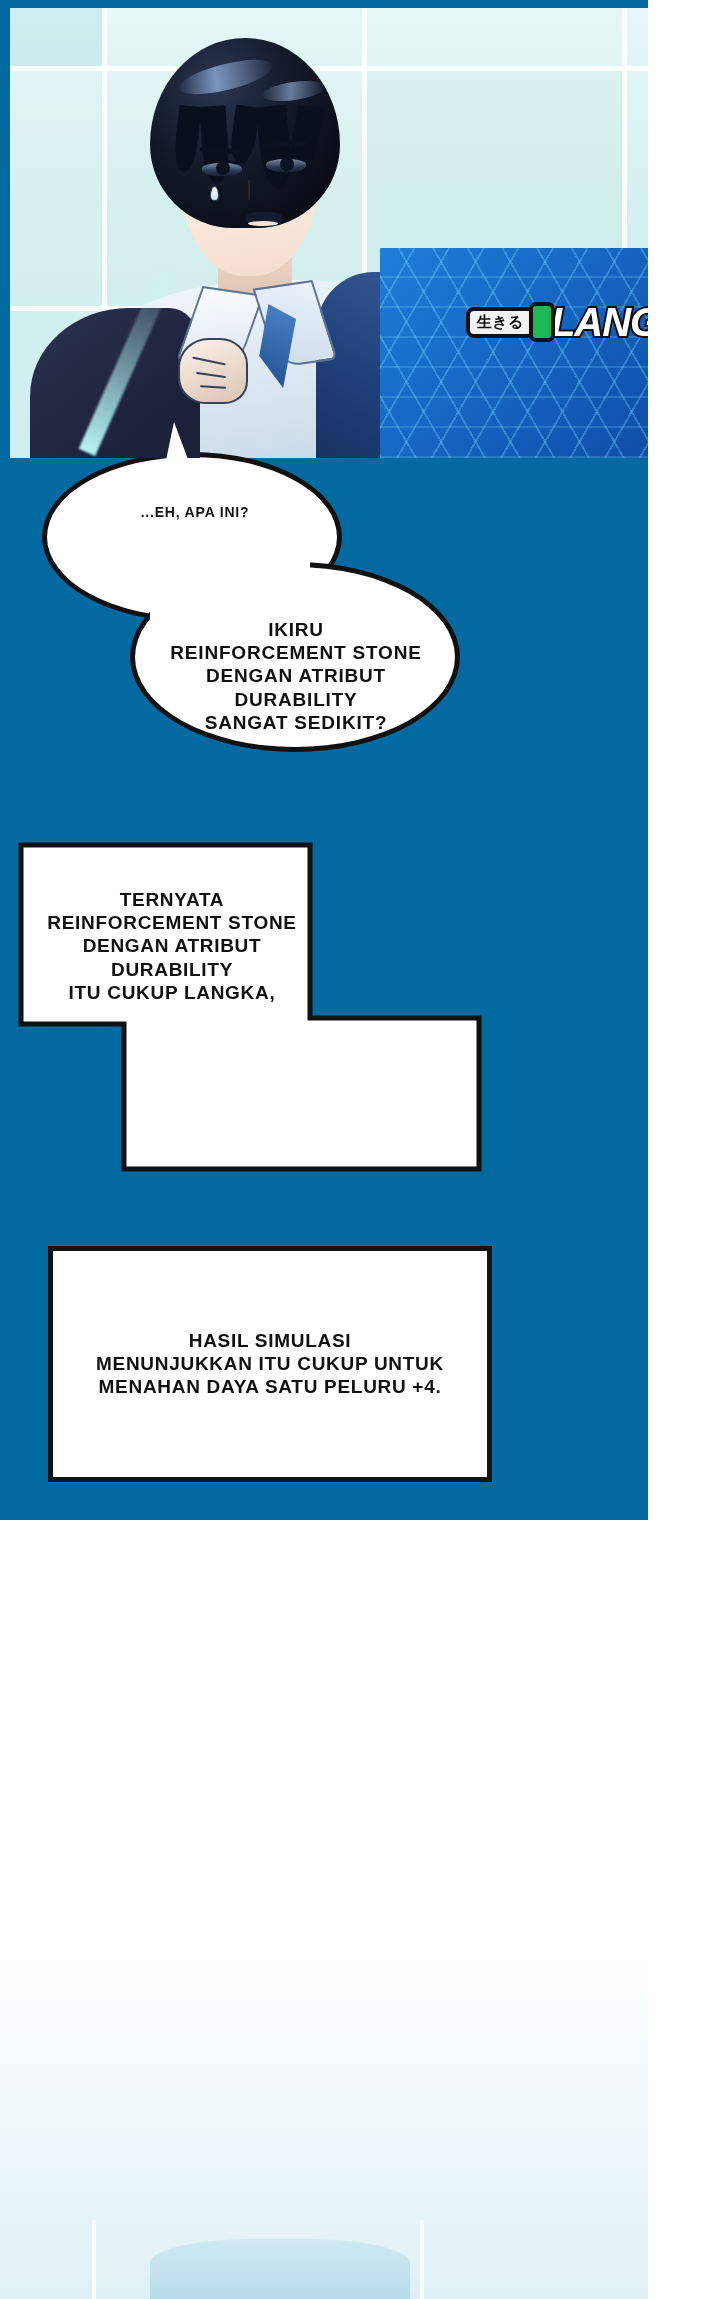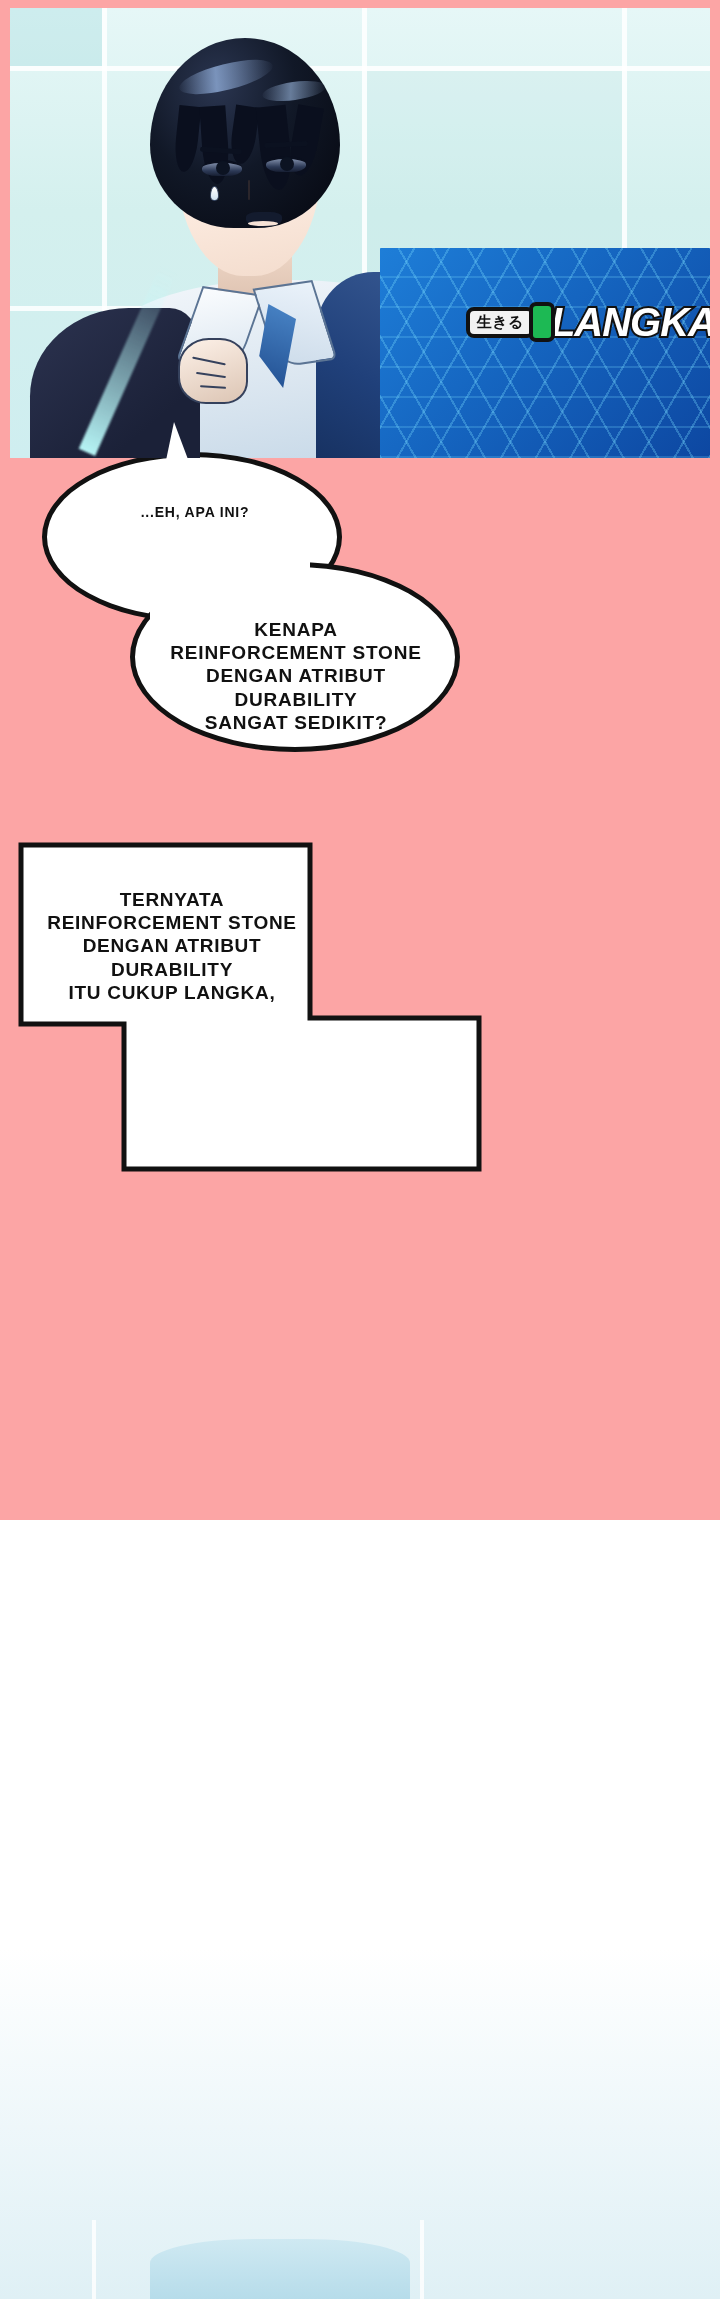"生きる" #page { background: #fca5a5 -> #0369a1; width: 720px -> 648px }
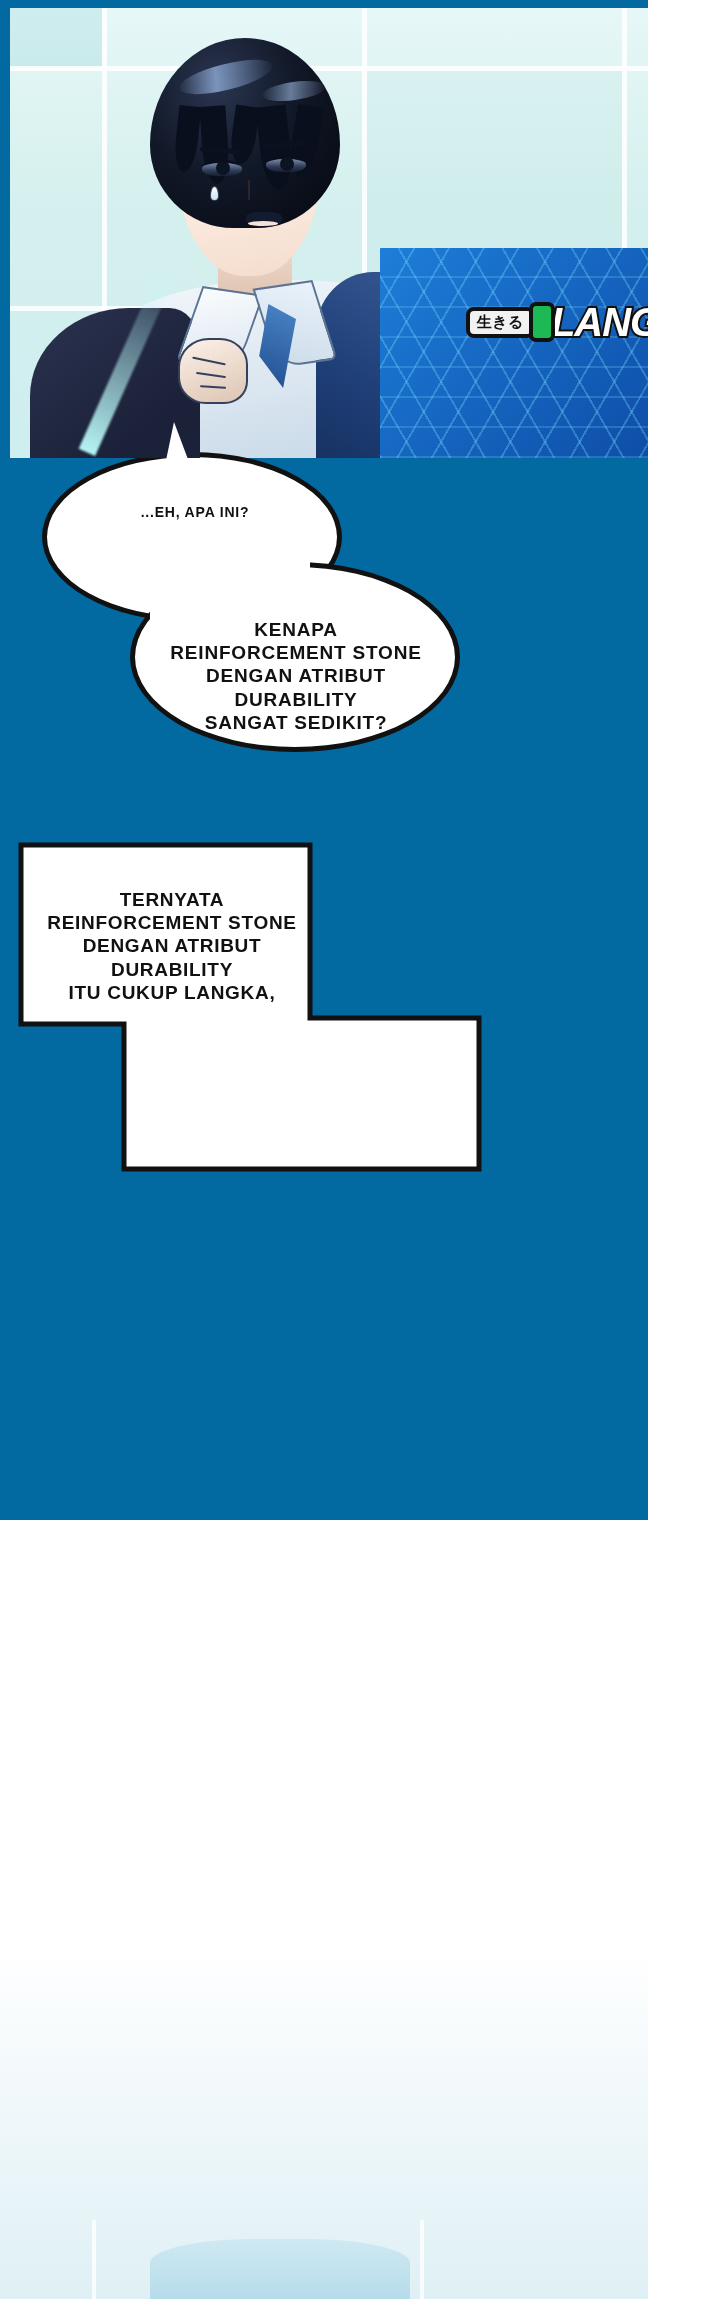"KENAPA" div.bub-text { text: KENAPA -> IKIRU }
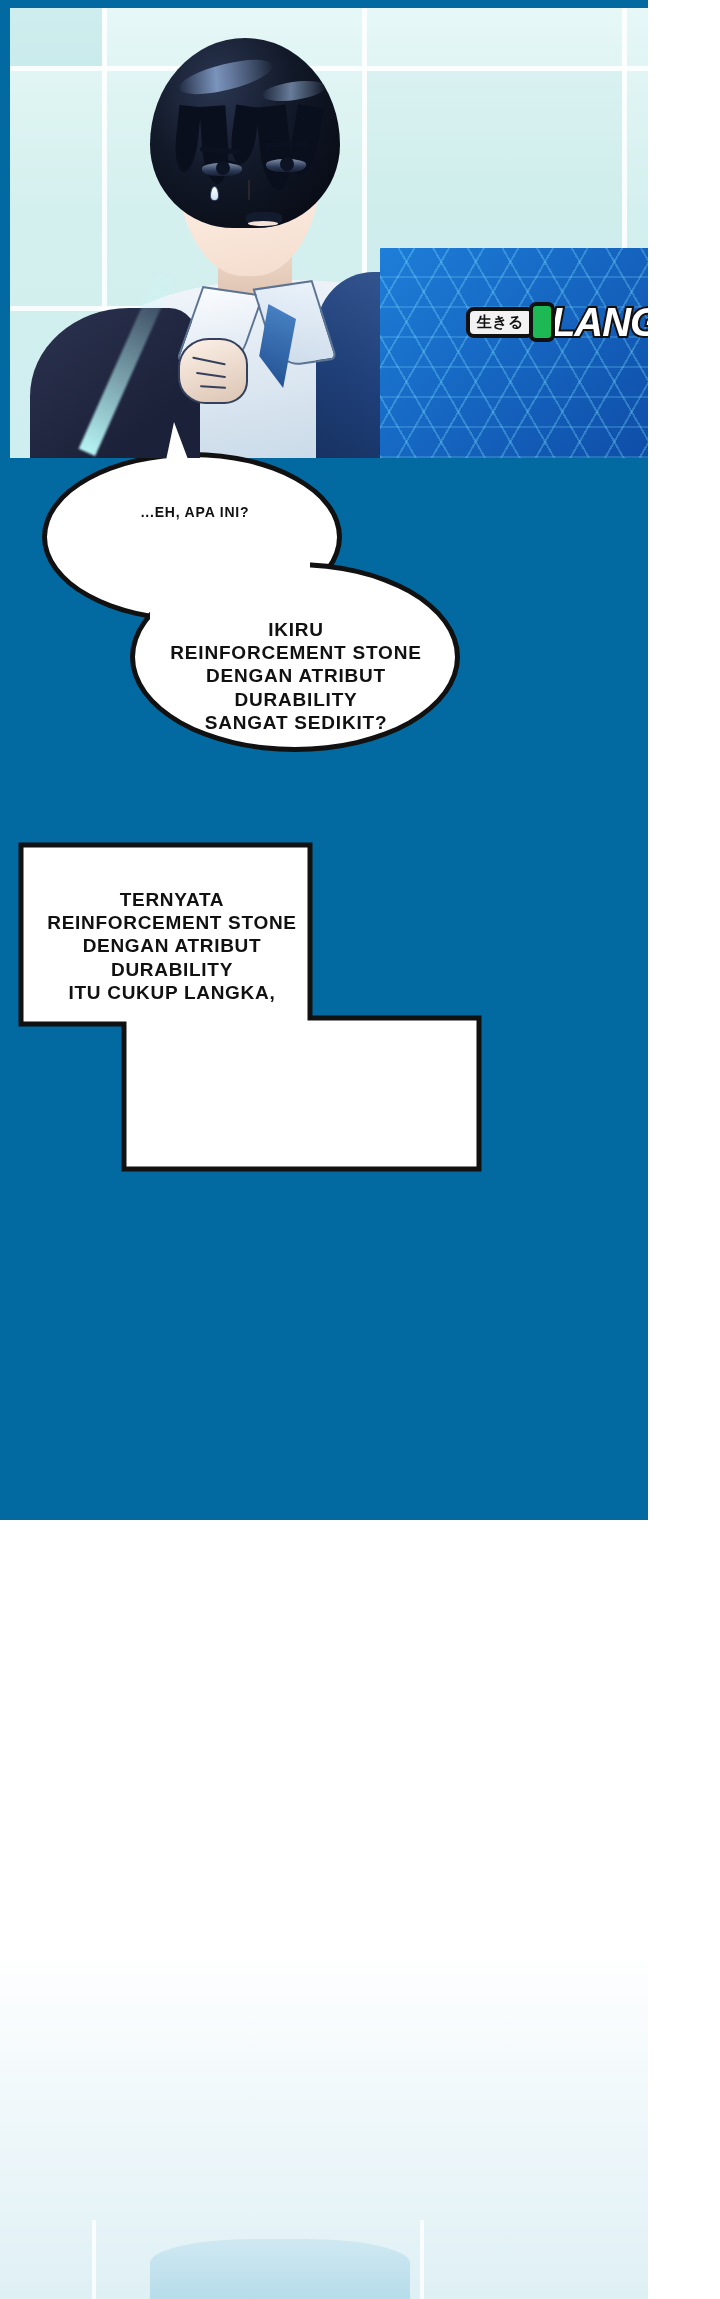"HASIL SIMULASI" div.rbox { html: none -> <div> <div>HASIL SIMULASI MENUNJUKKAN ITU CUKUP UNTUK MENAHAN DAYA SATU PELURU +4.</div> </div> }
